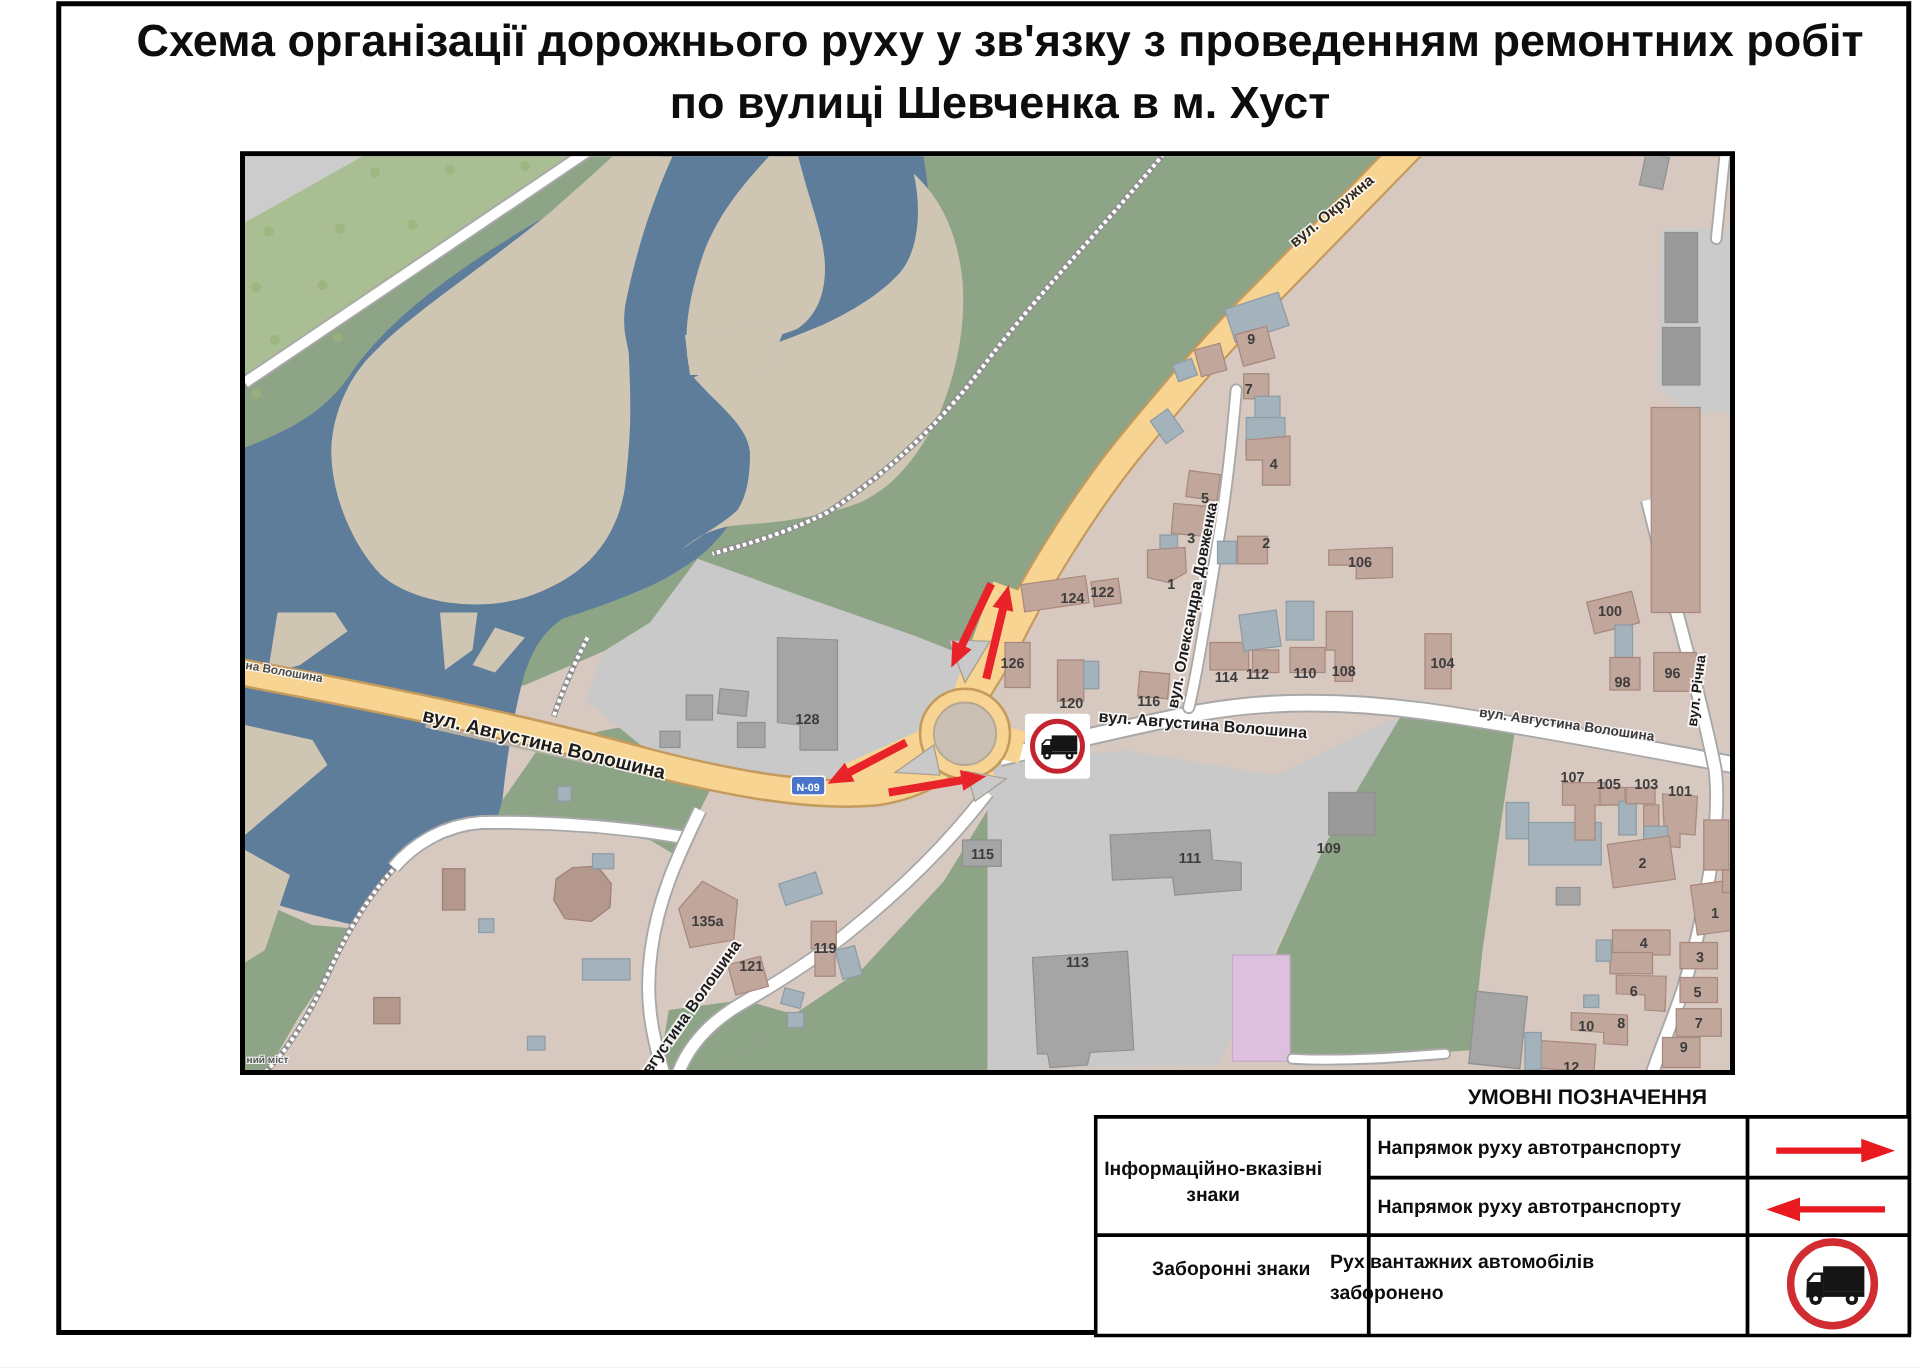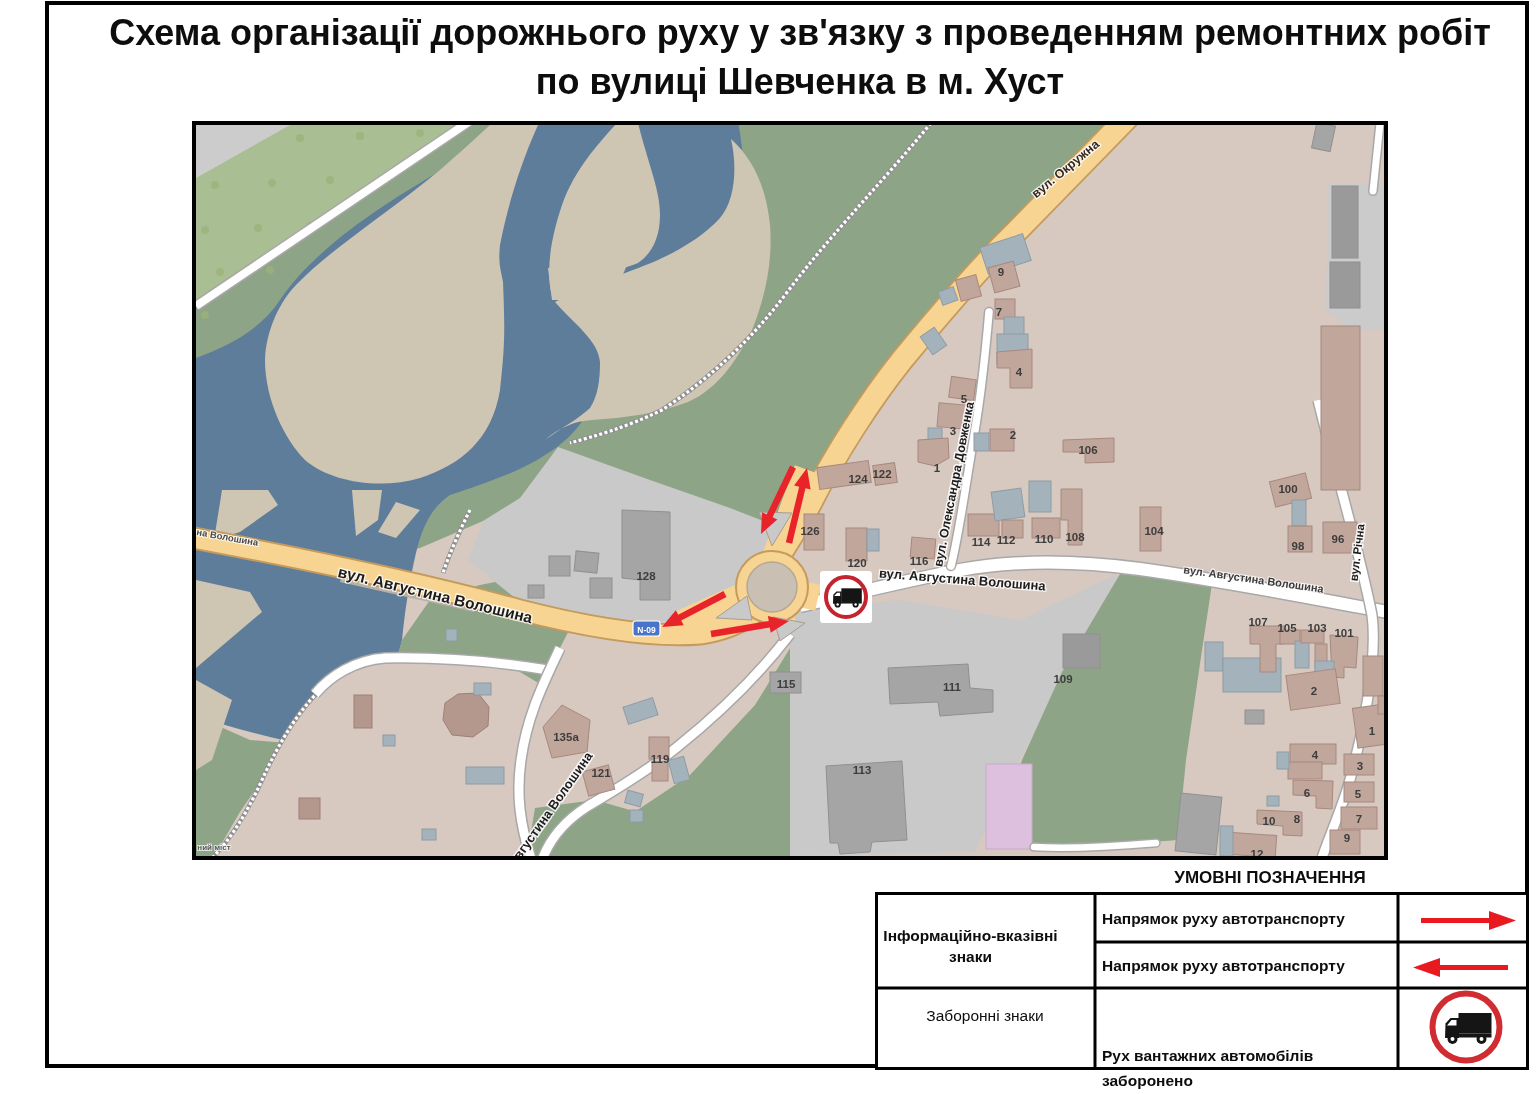"Заборонні знаки" div.abs { font-weight: normal -> bold }
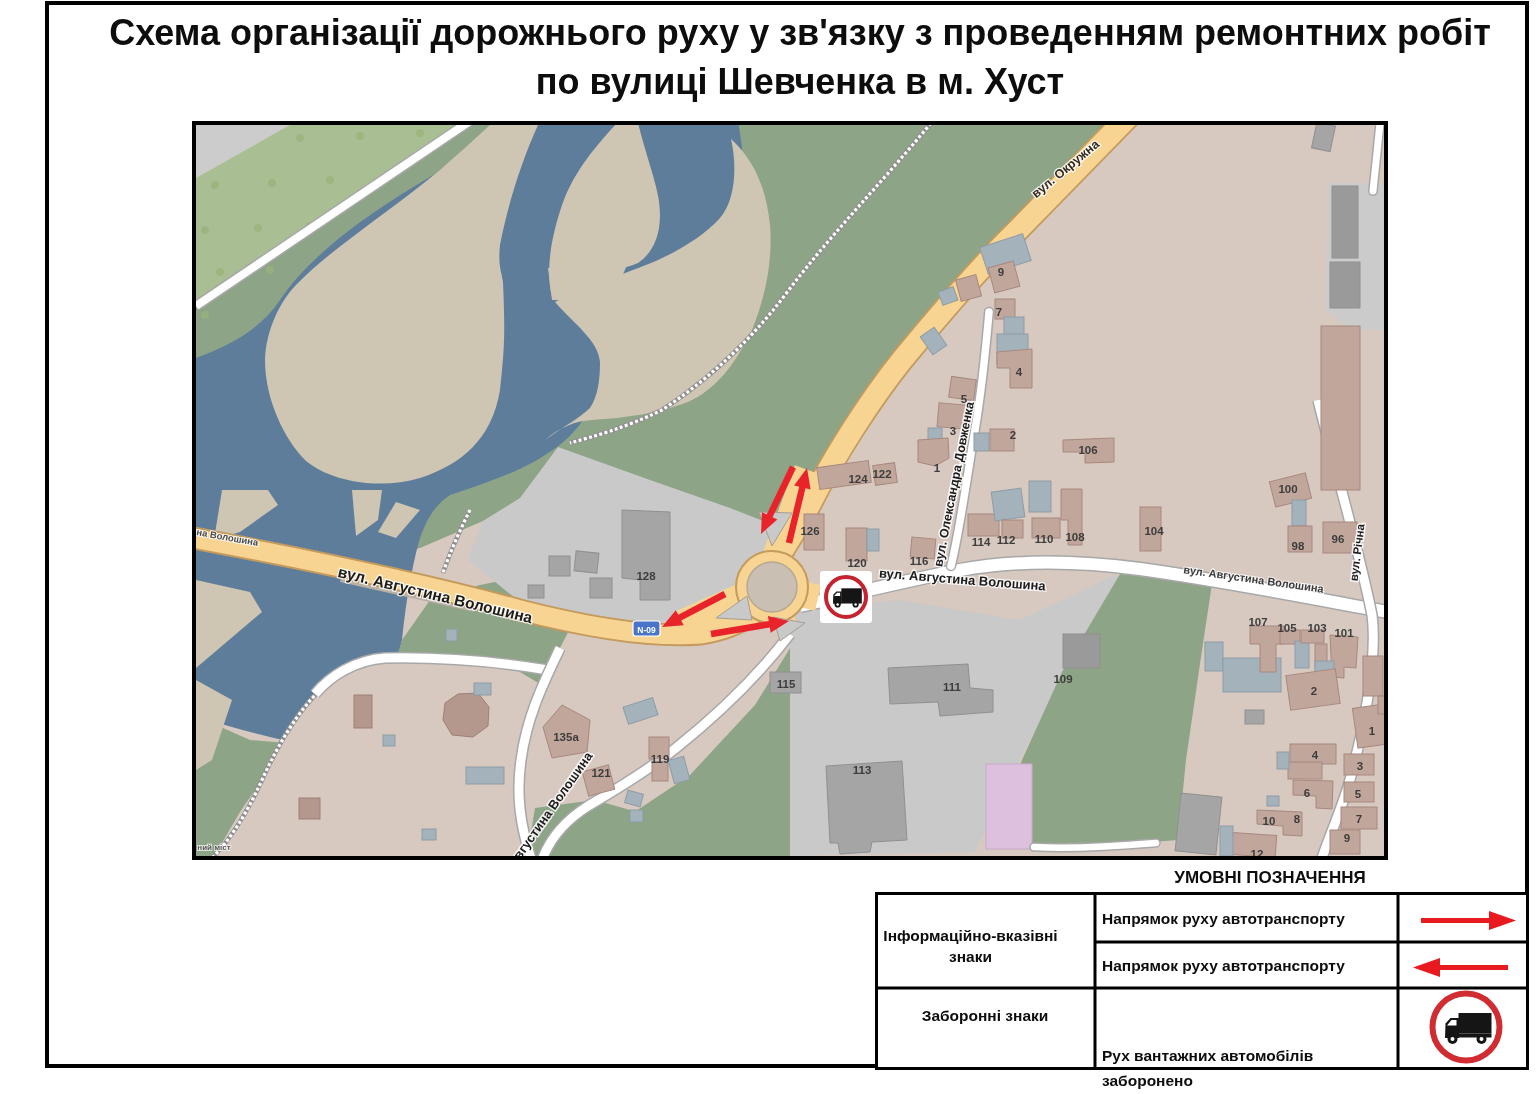"Рух вантажних автомобілів" div.abs { left: 1102px -> 1064px; margin-top: 46px -> none }
